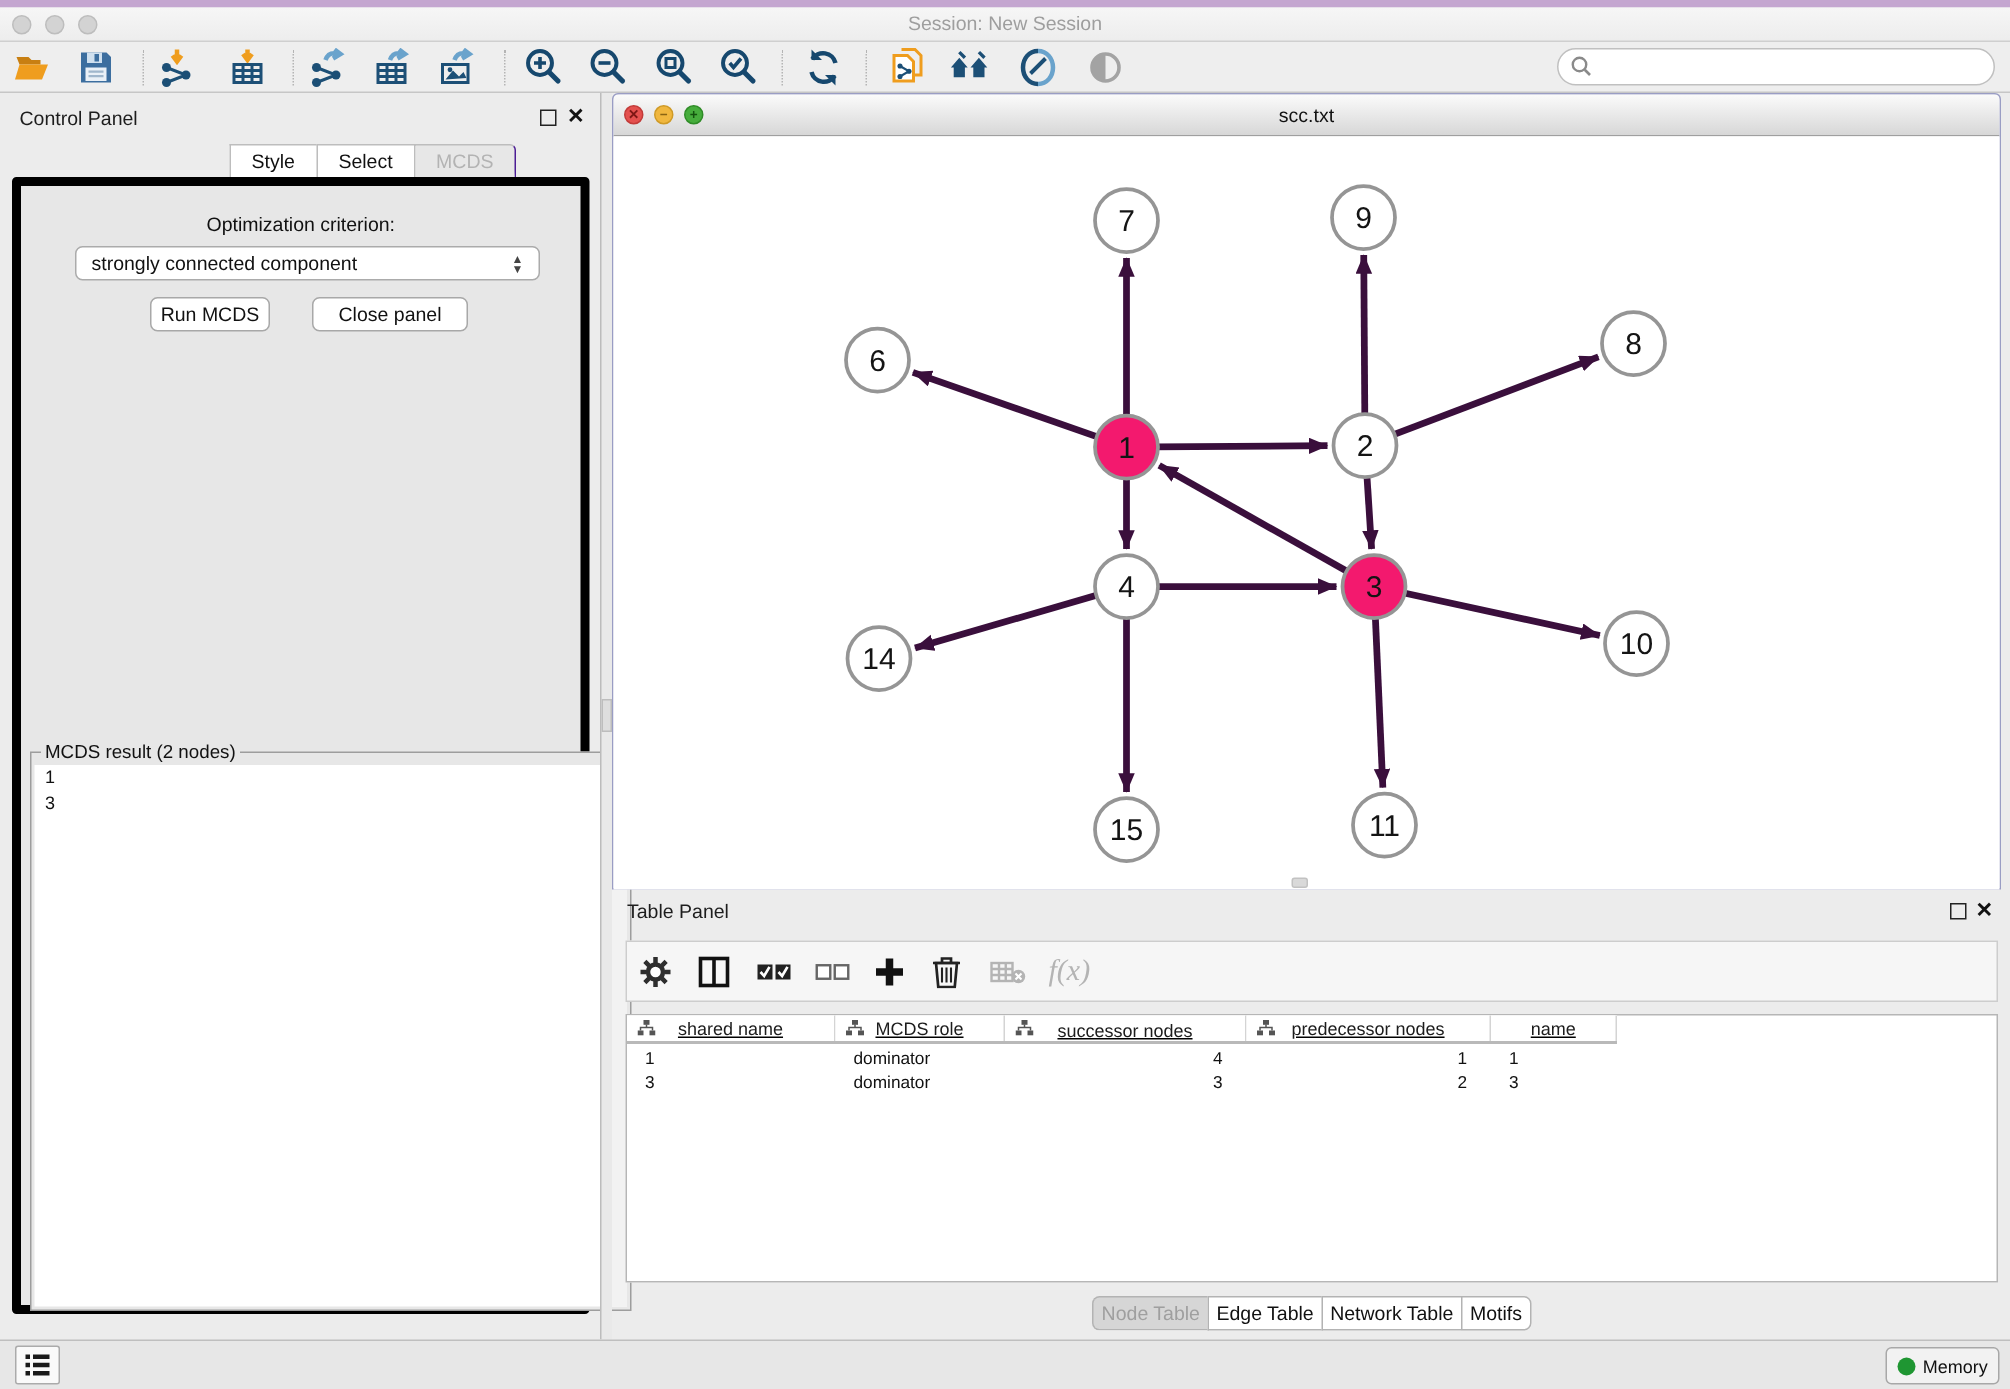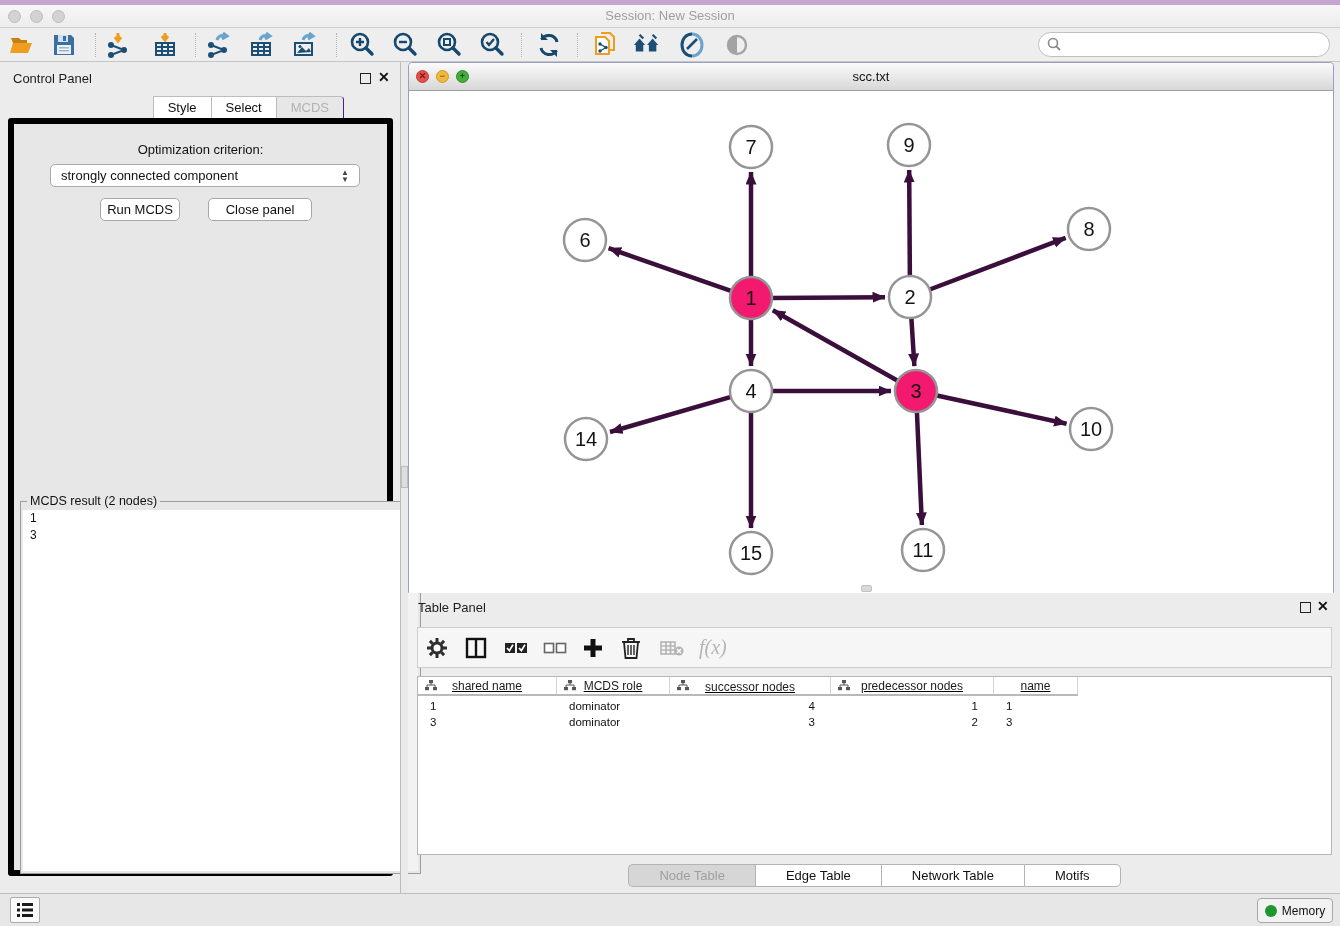"Node Table" .tp-tab { padding: 0 30px -> 0 5px }
